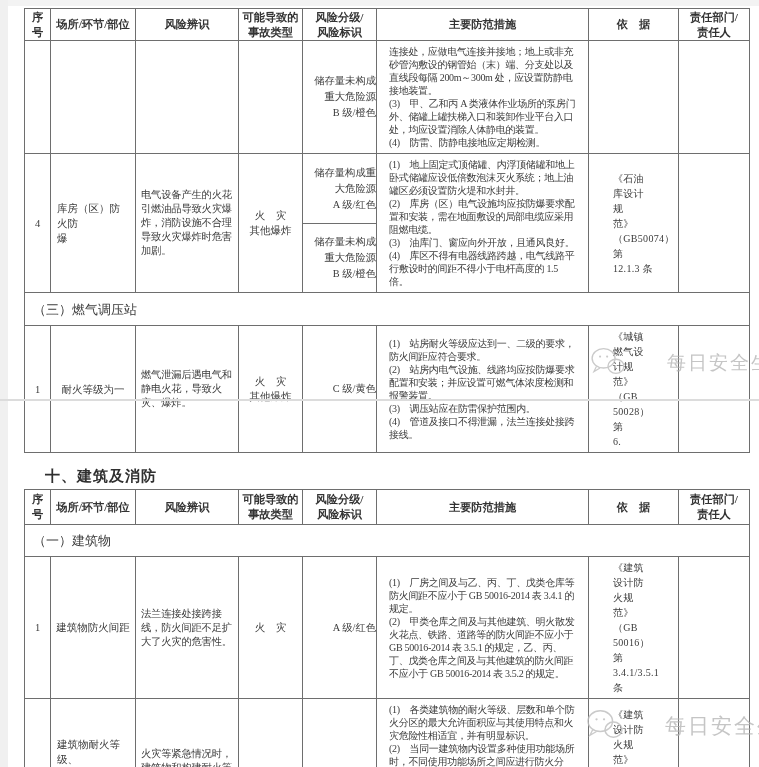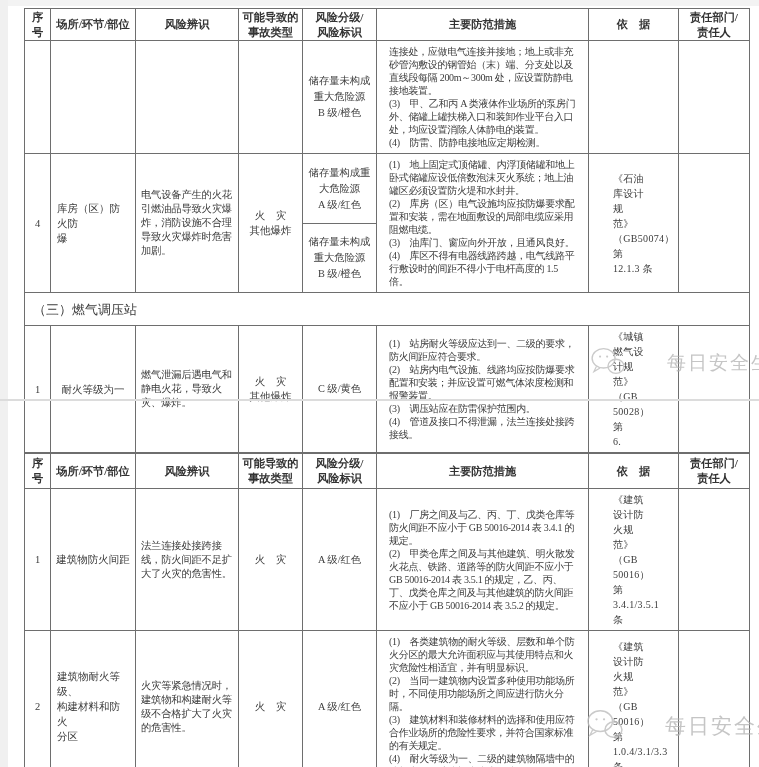"储存量未构成" td.grade { text-align: center -> right }
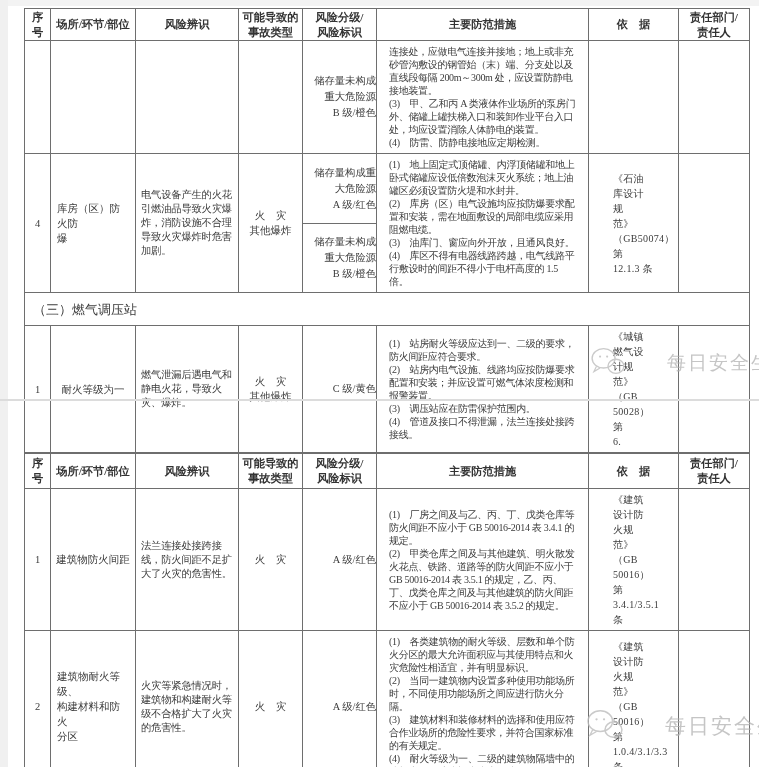"十、建筑及消防" div.t2-title { html: none -> <div>十、建筑及消防</div> }
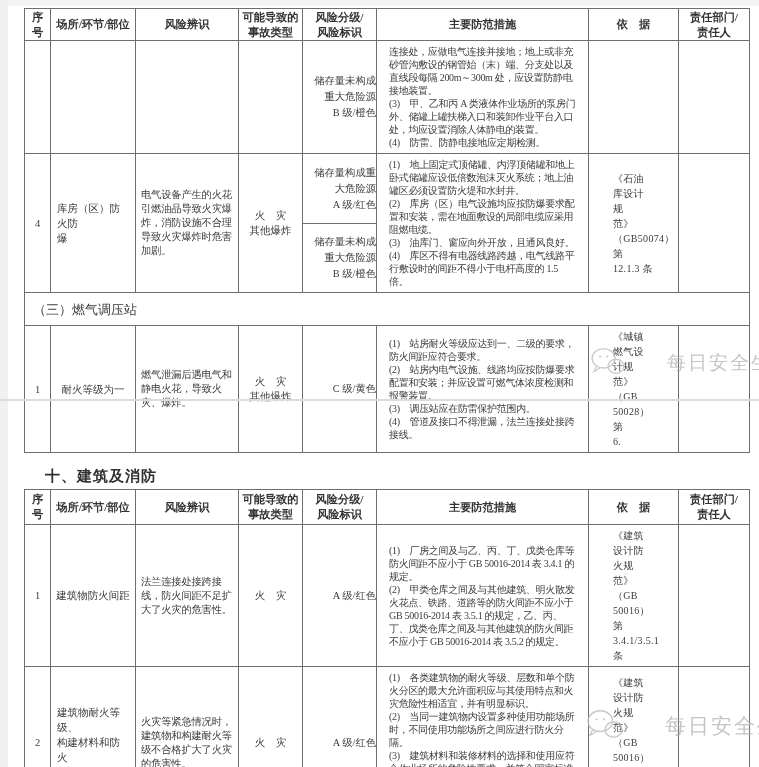"（一）建筑物" tr { html: none -> <tr> <td>（一）建筑物</td> </tr> }
